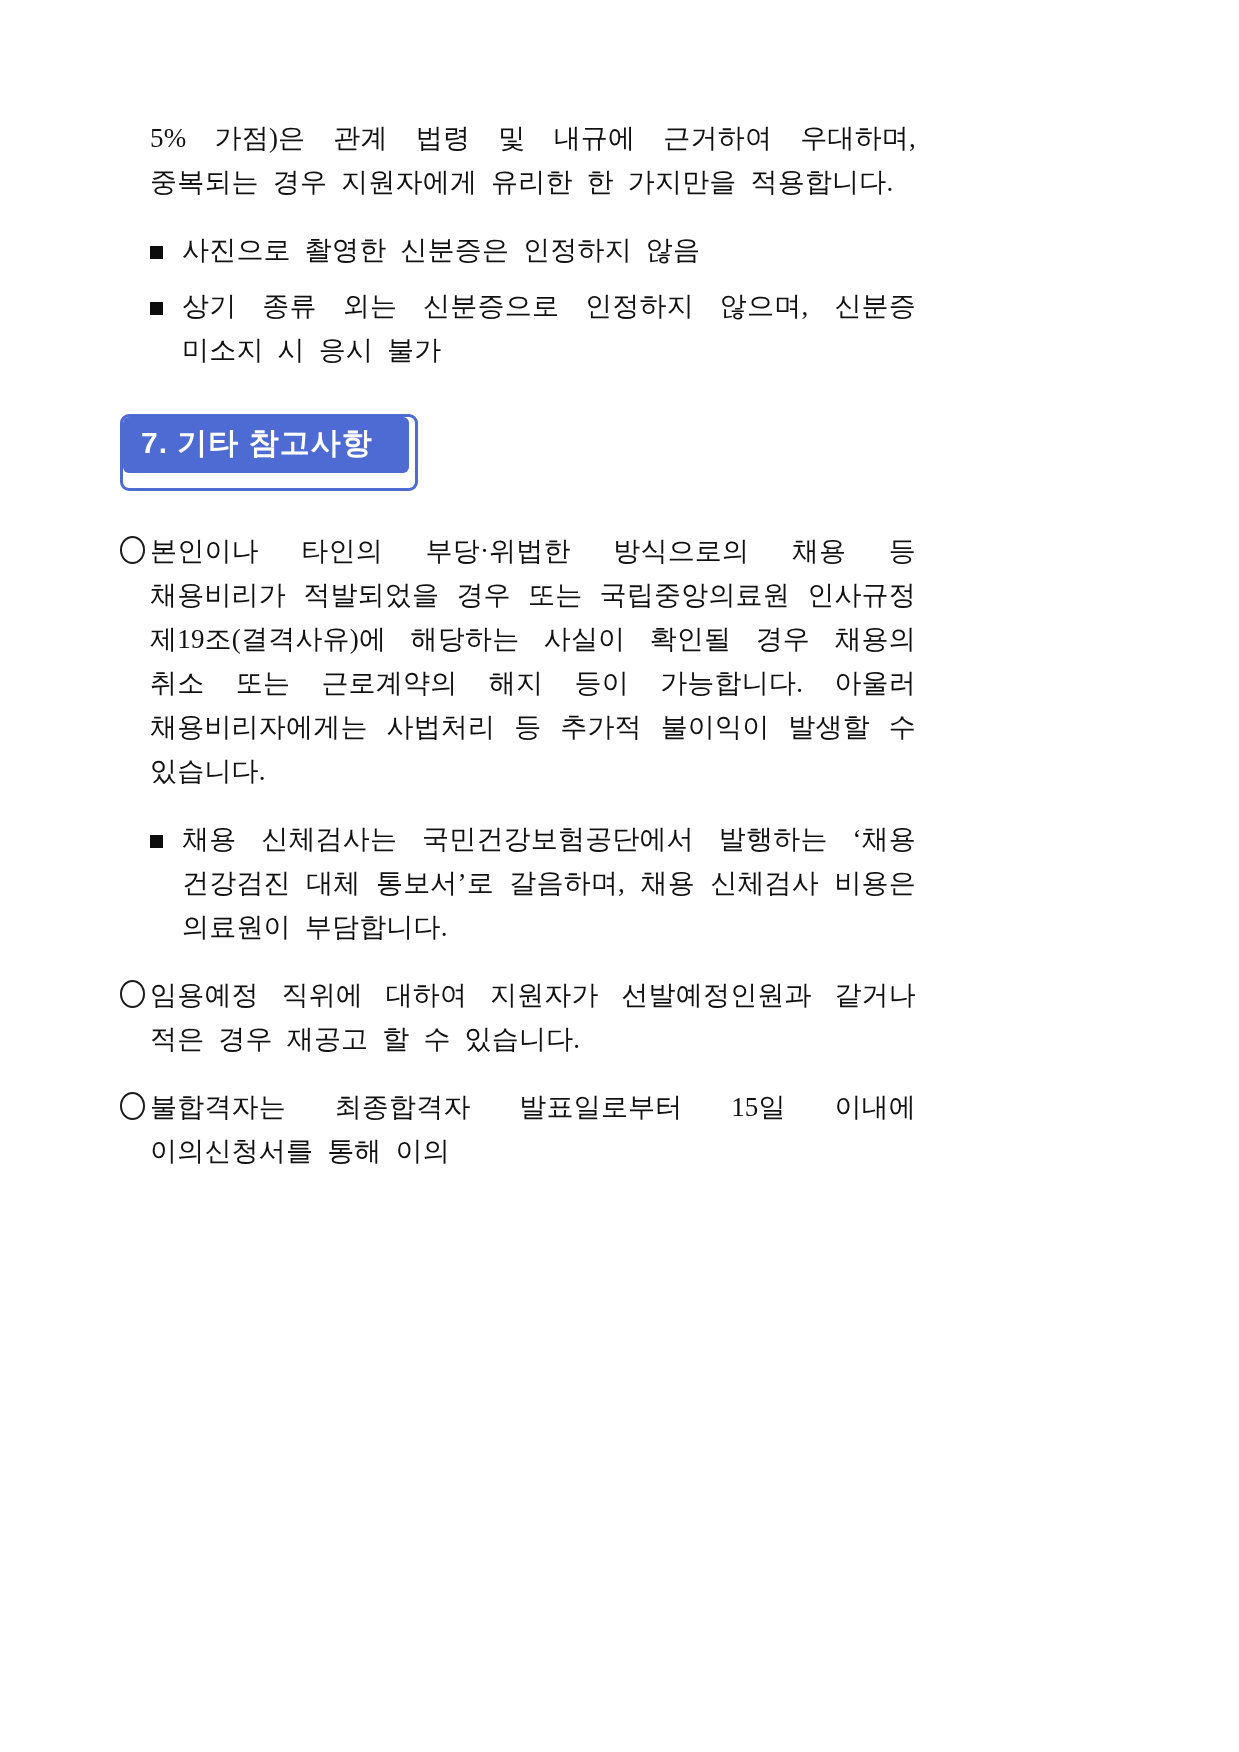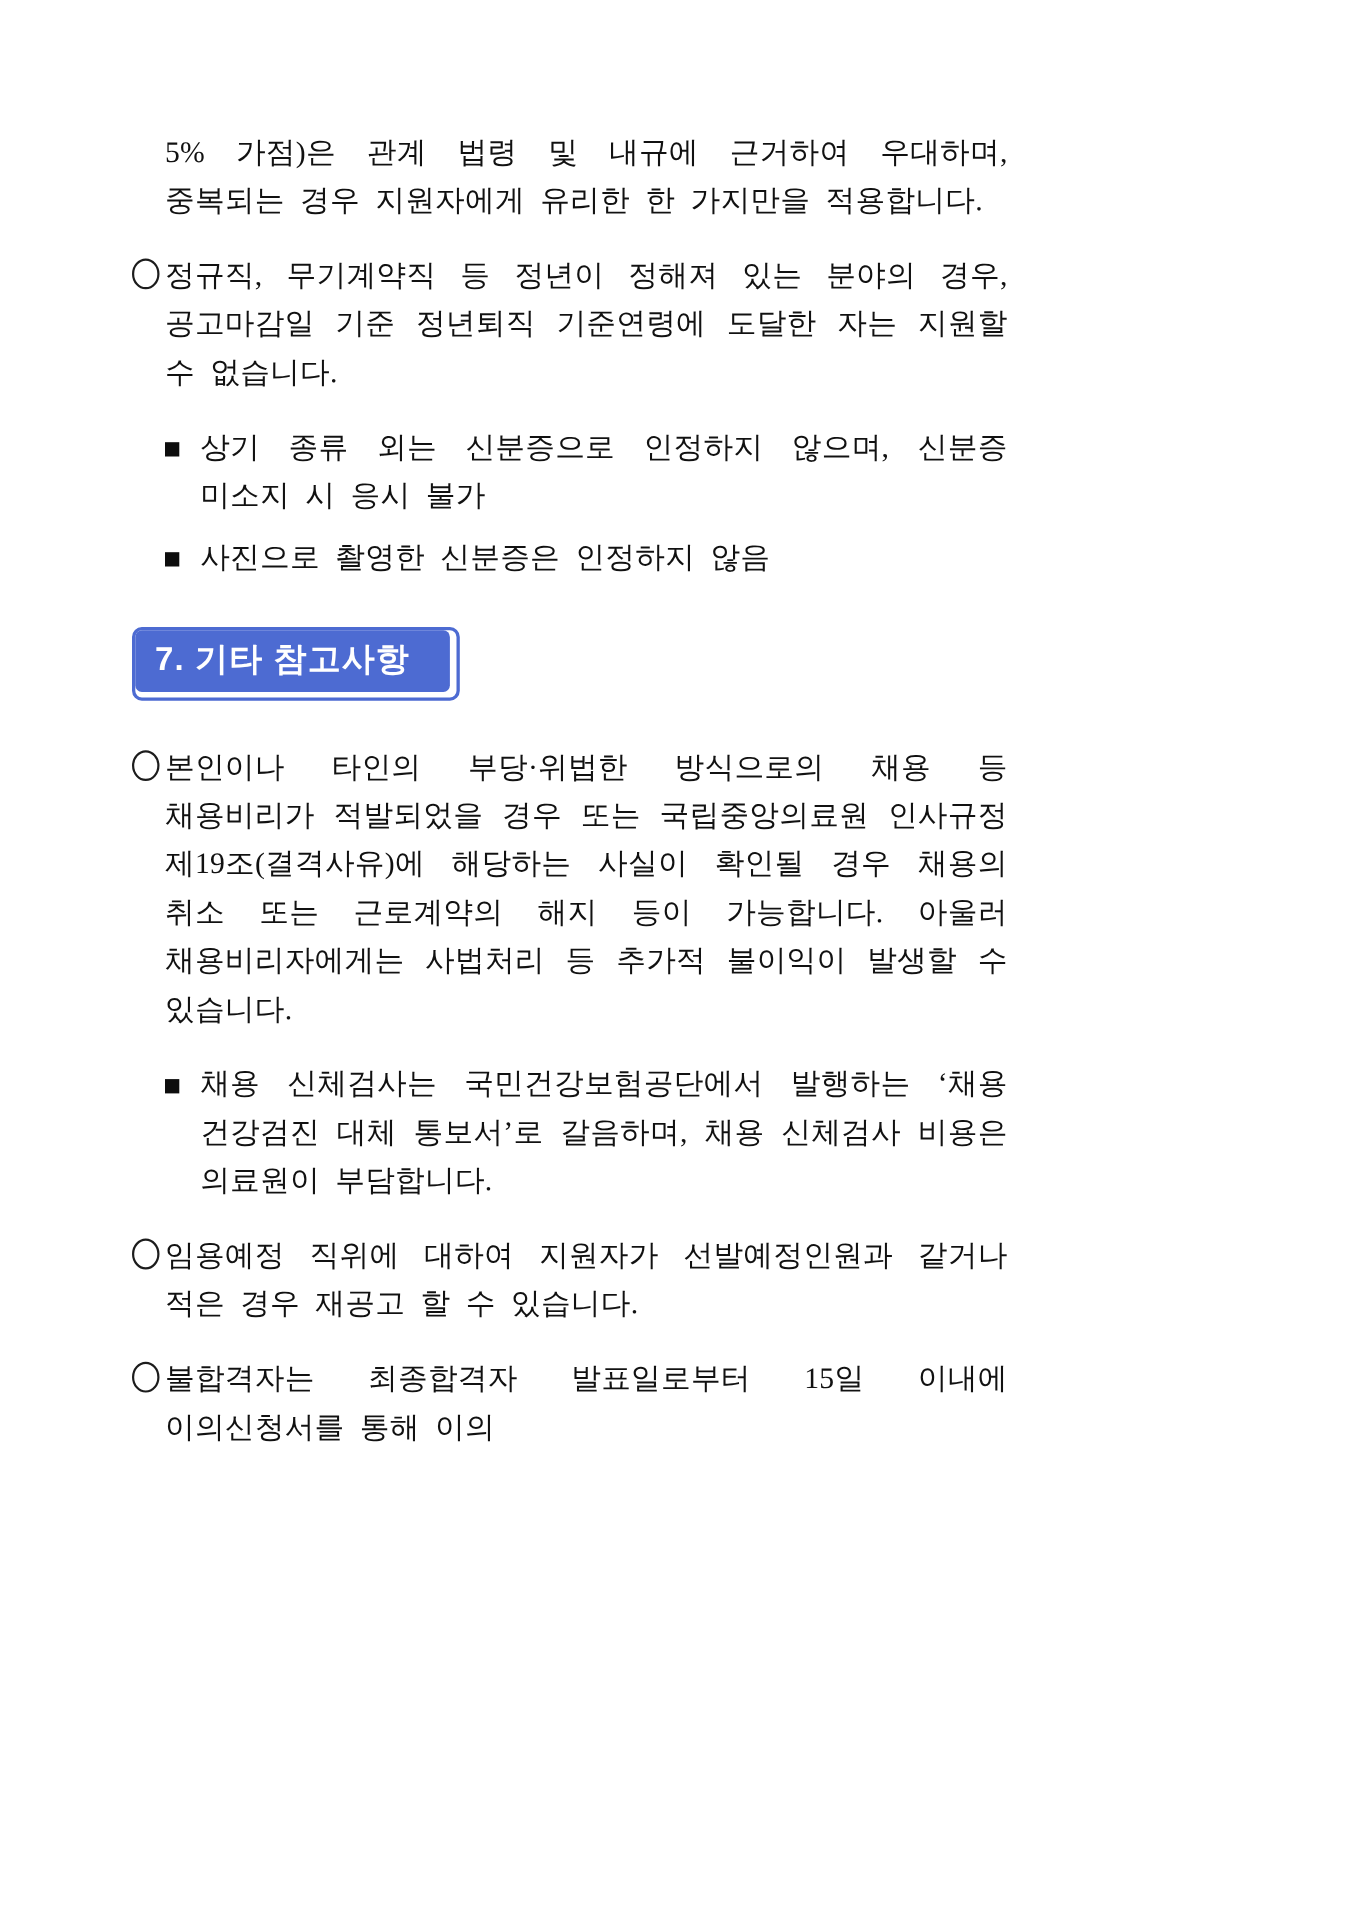"정규직, 무기계약직 등 정년이 정해져" div.item { html: <div> <span><span></span></span> <div>정규직, 무기계약직 등 정년이 정해져 있는 분야의 경우, 공고마감일 기준 정년퇴직 기준연령에 도달한 자는 지원할 수 없습니다.</div> </div> -> none }
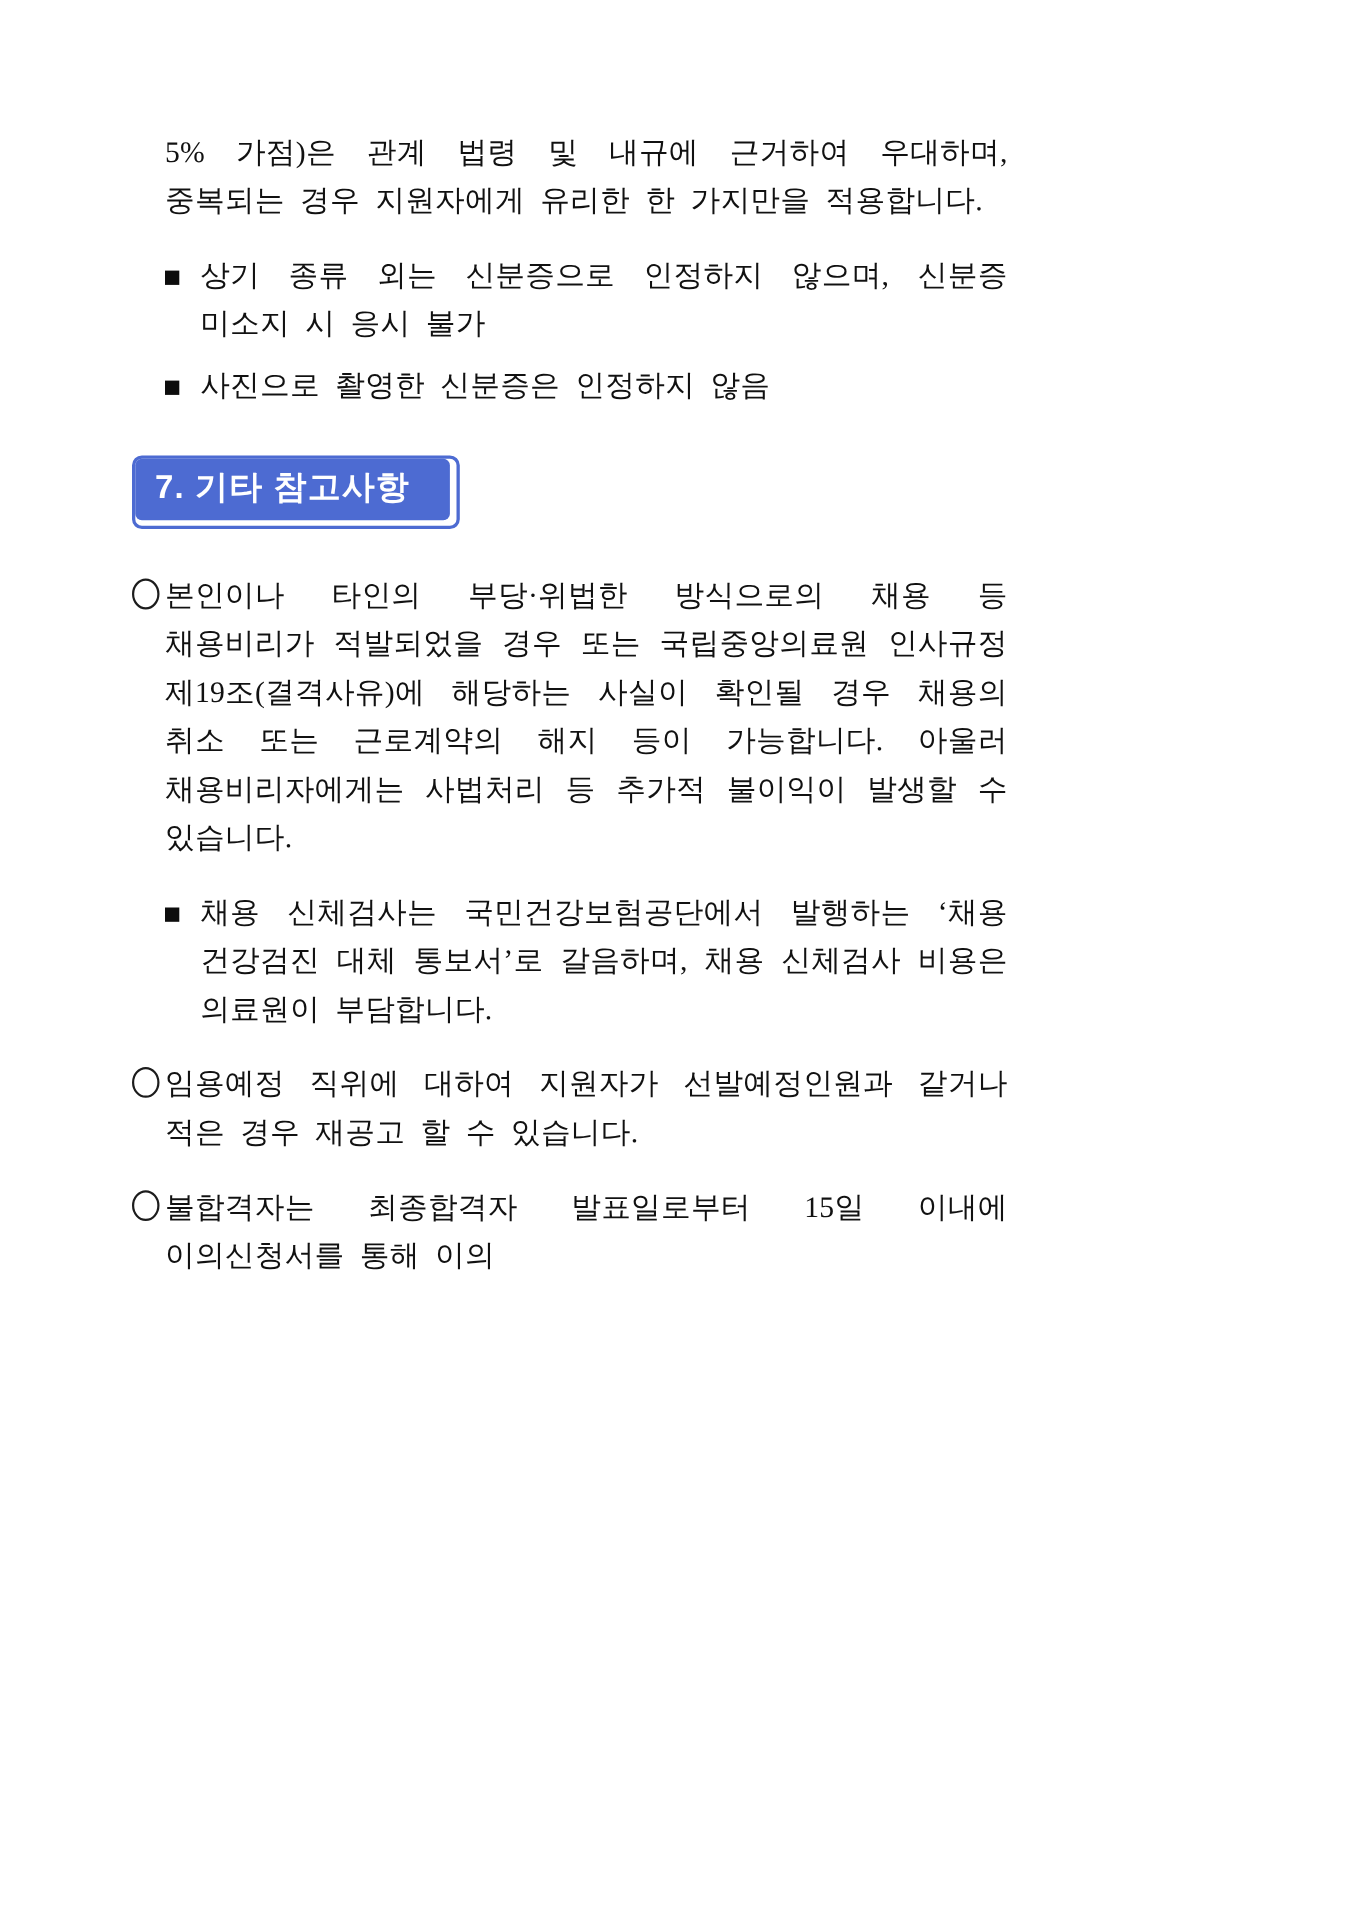"상기 종류 외는 신분증으로 인정하지" div.item { order: before "사진으로 촬영한 신분증은 인정하지 않음" -> after "사진으로 촬영한 신분증은 인정하지 않음" }
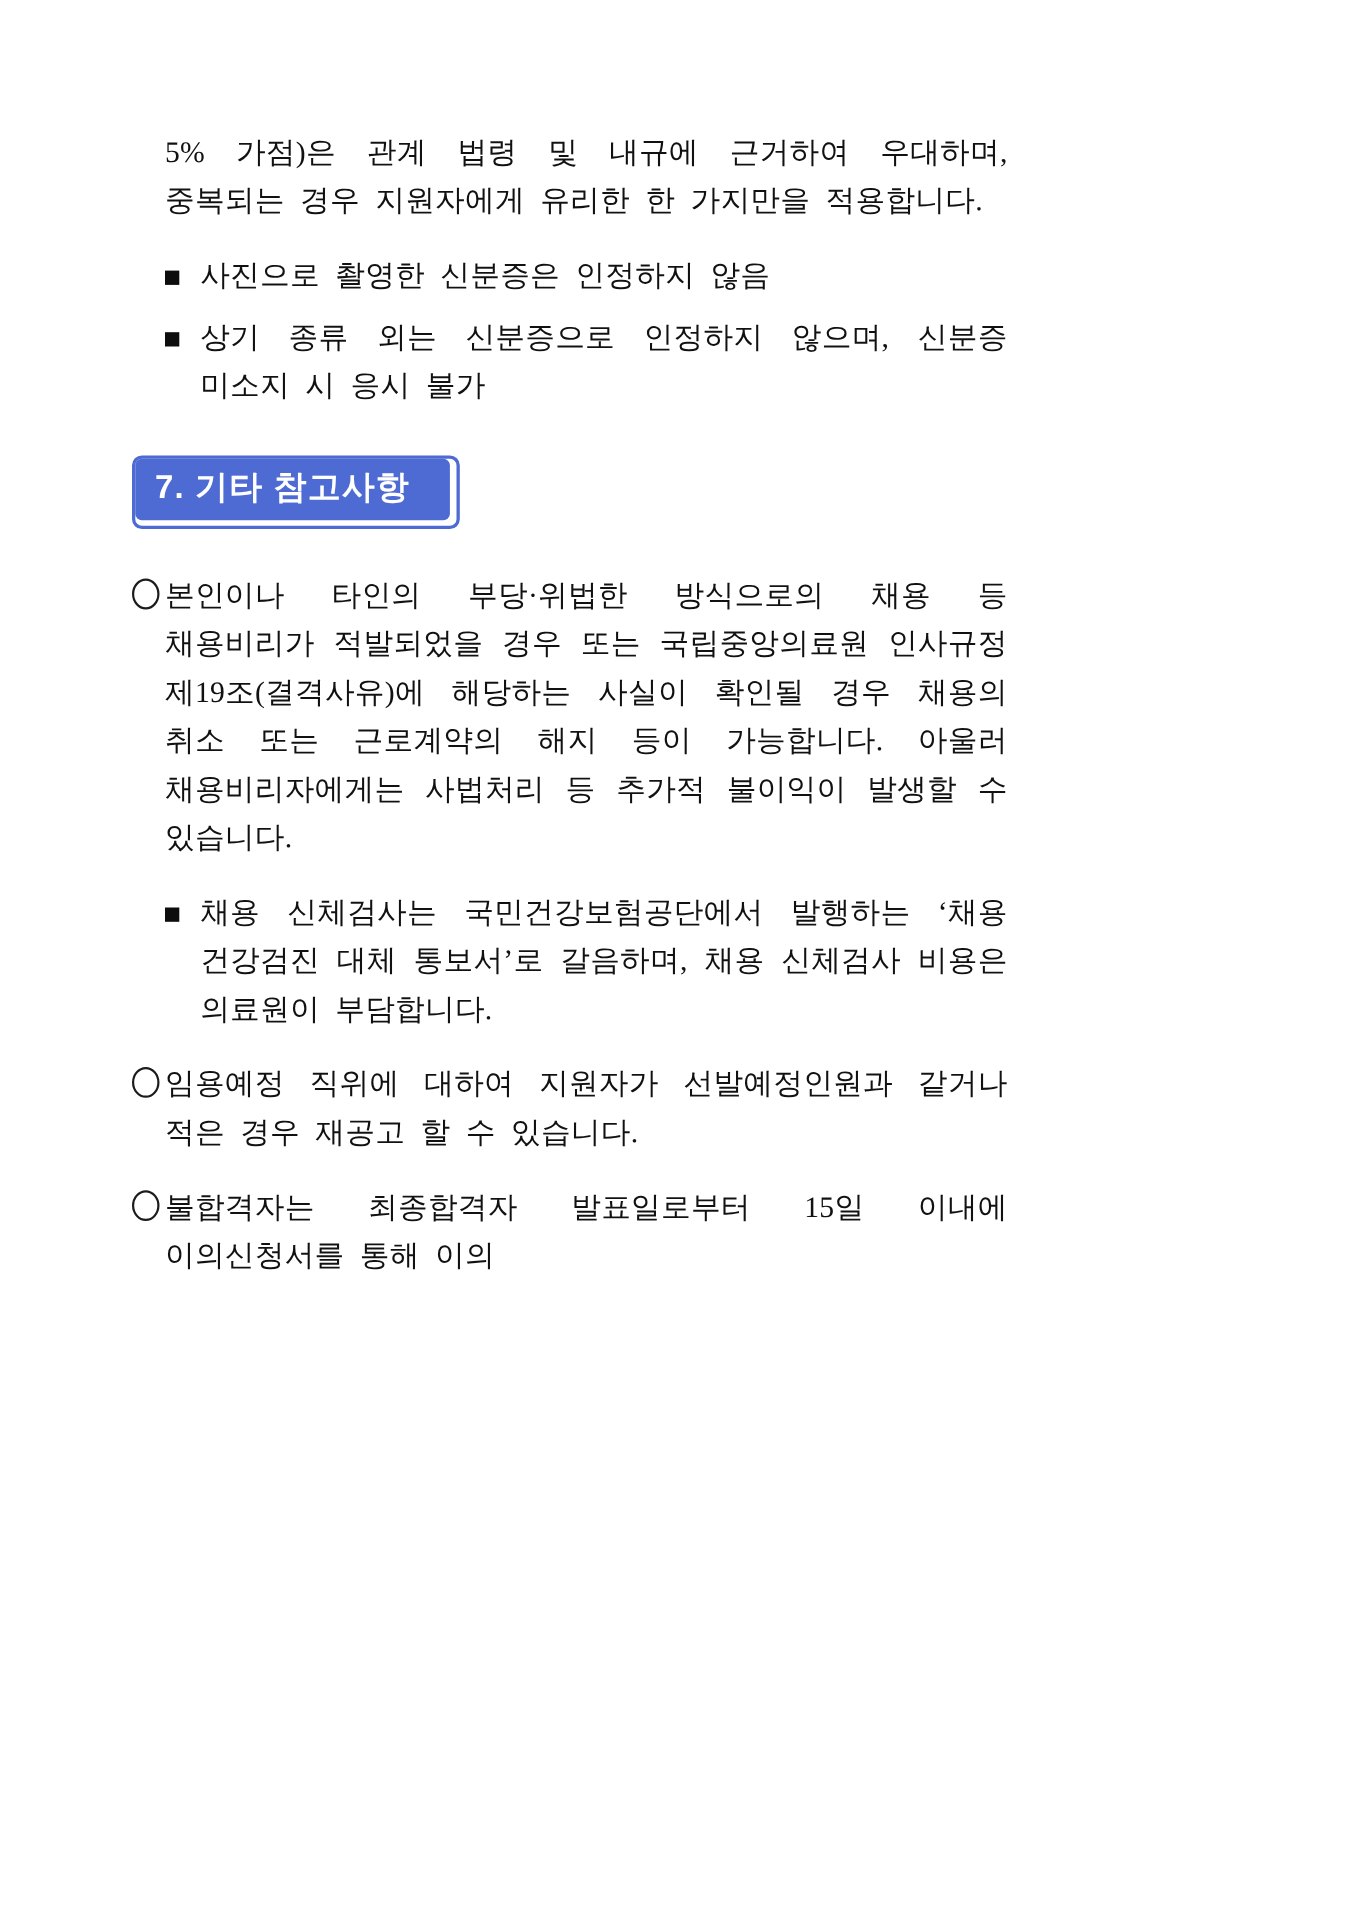"7. 기타 참고사항" .header-outer { padding: 0 6px 5px 0 -> 0 6px 15px 0 }
